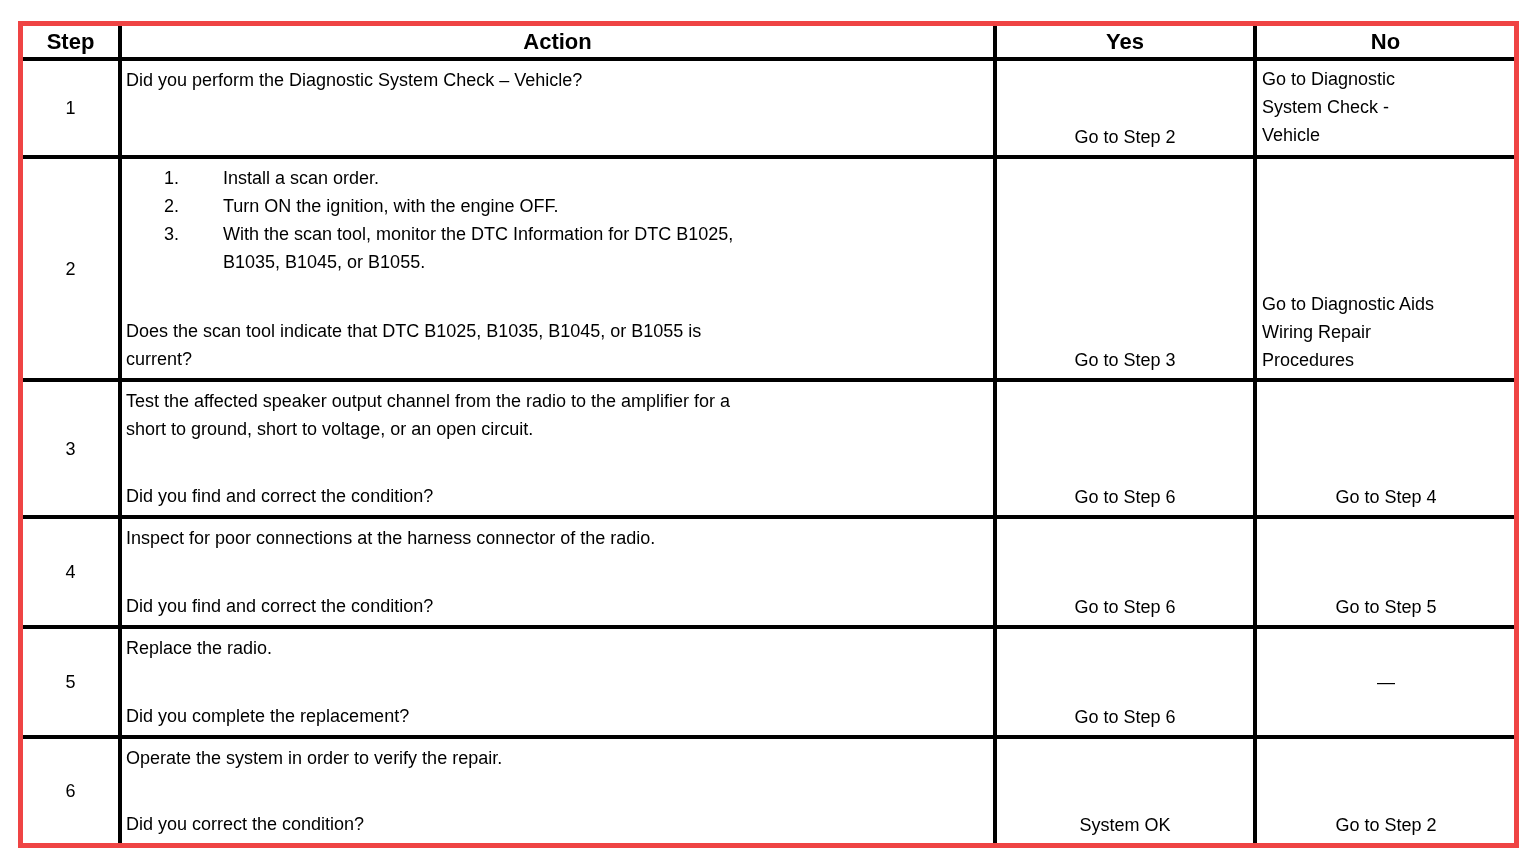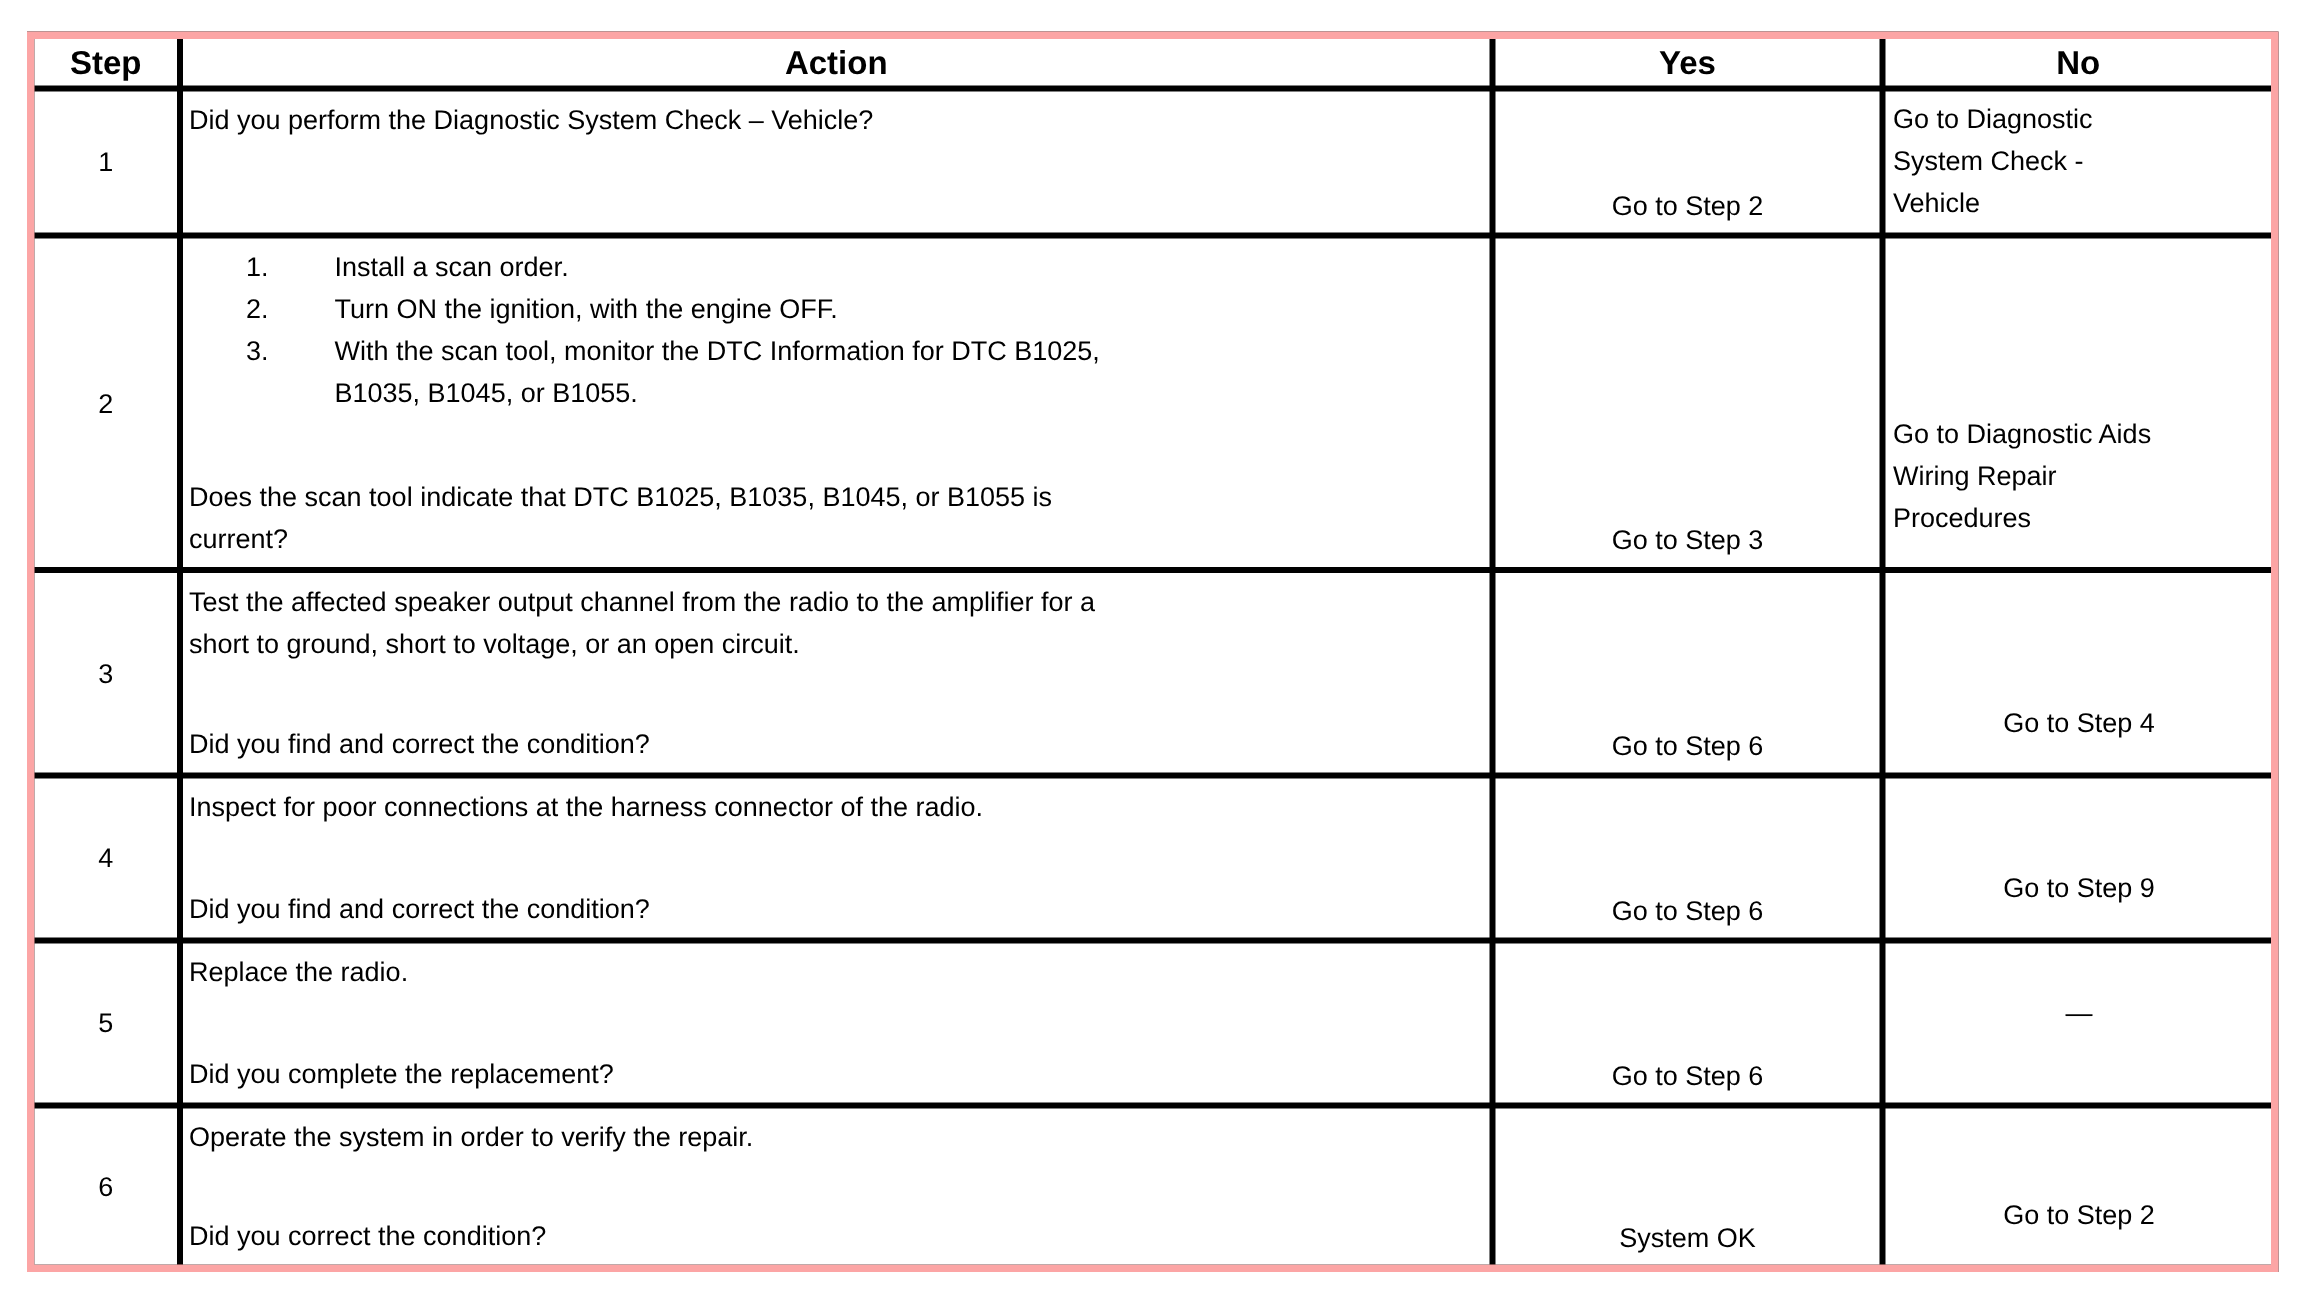"Step" .grid { border: 5px solid #fca5a5 -> 5px solid #ef4444 }
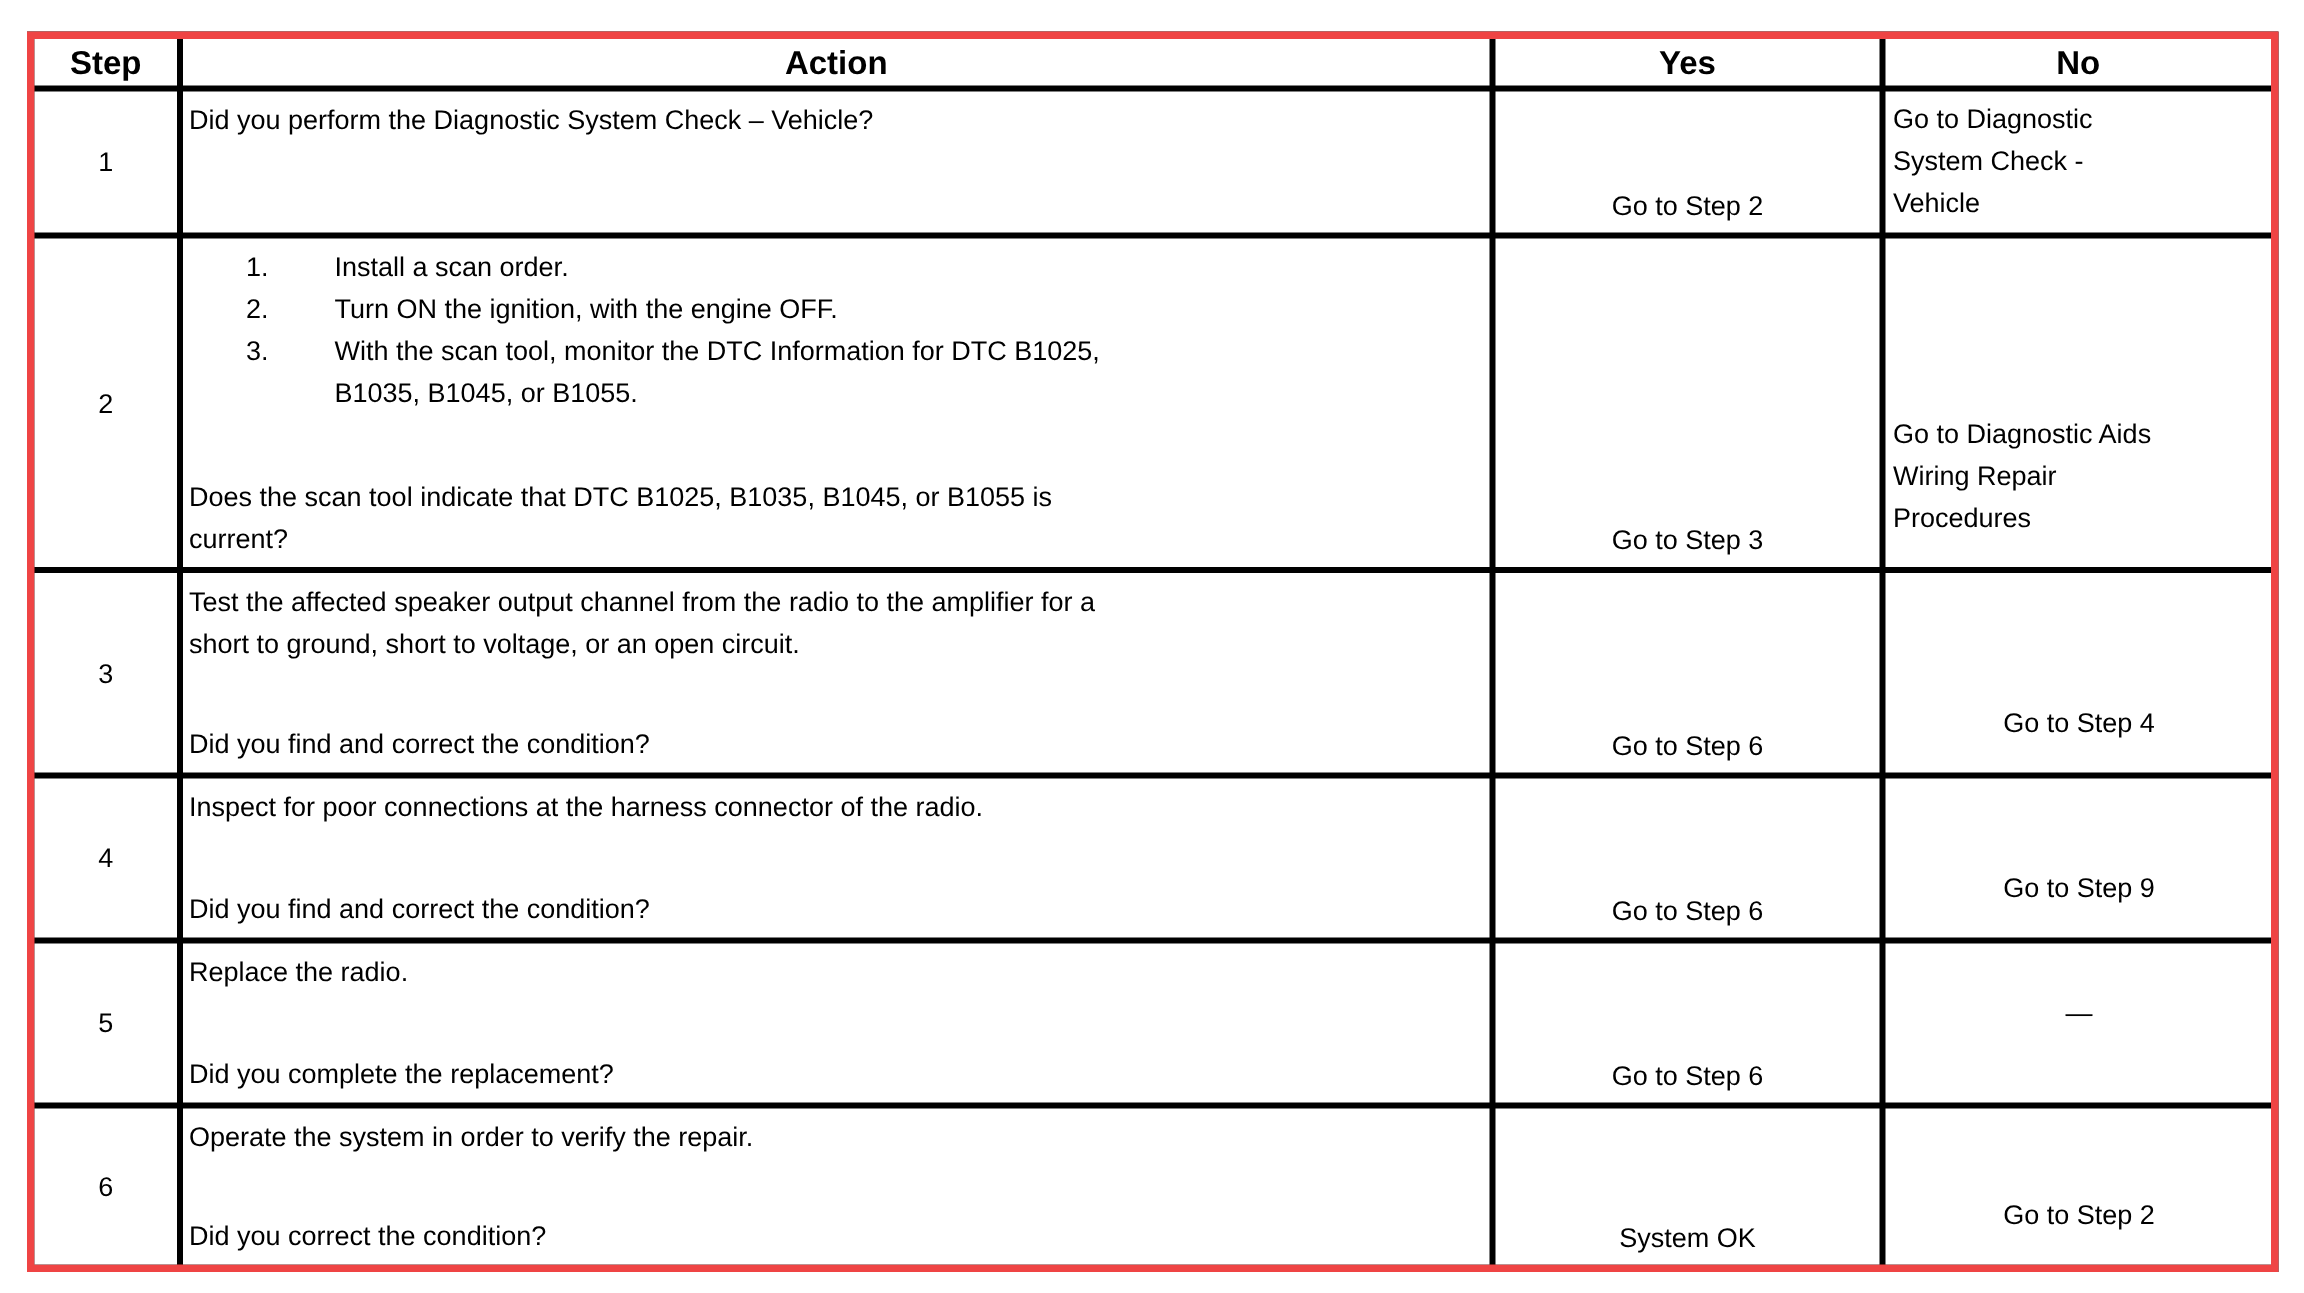"Go to Diagnostic" .no-cell { padding: 4px 4px 19px 5px -> 4px 4px 4px 5px }
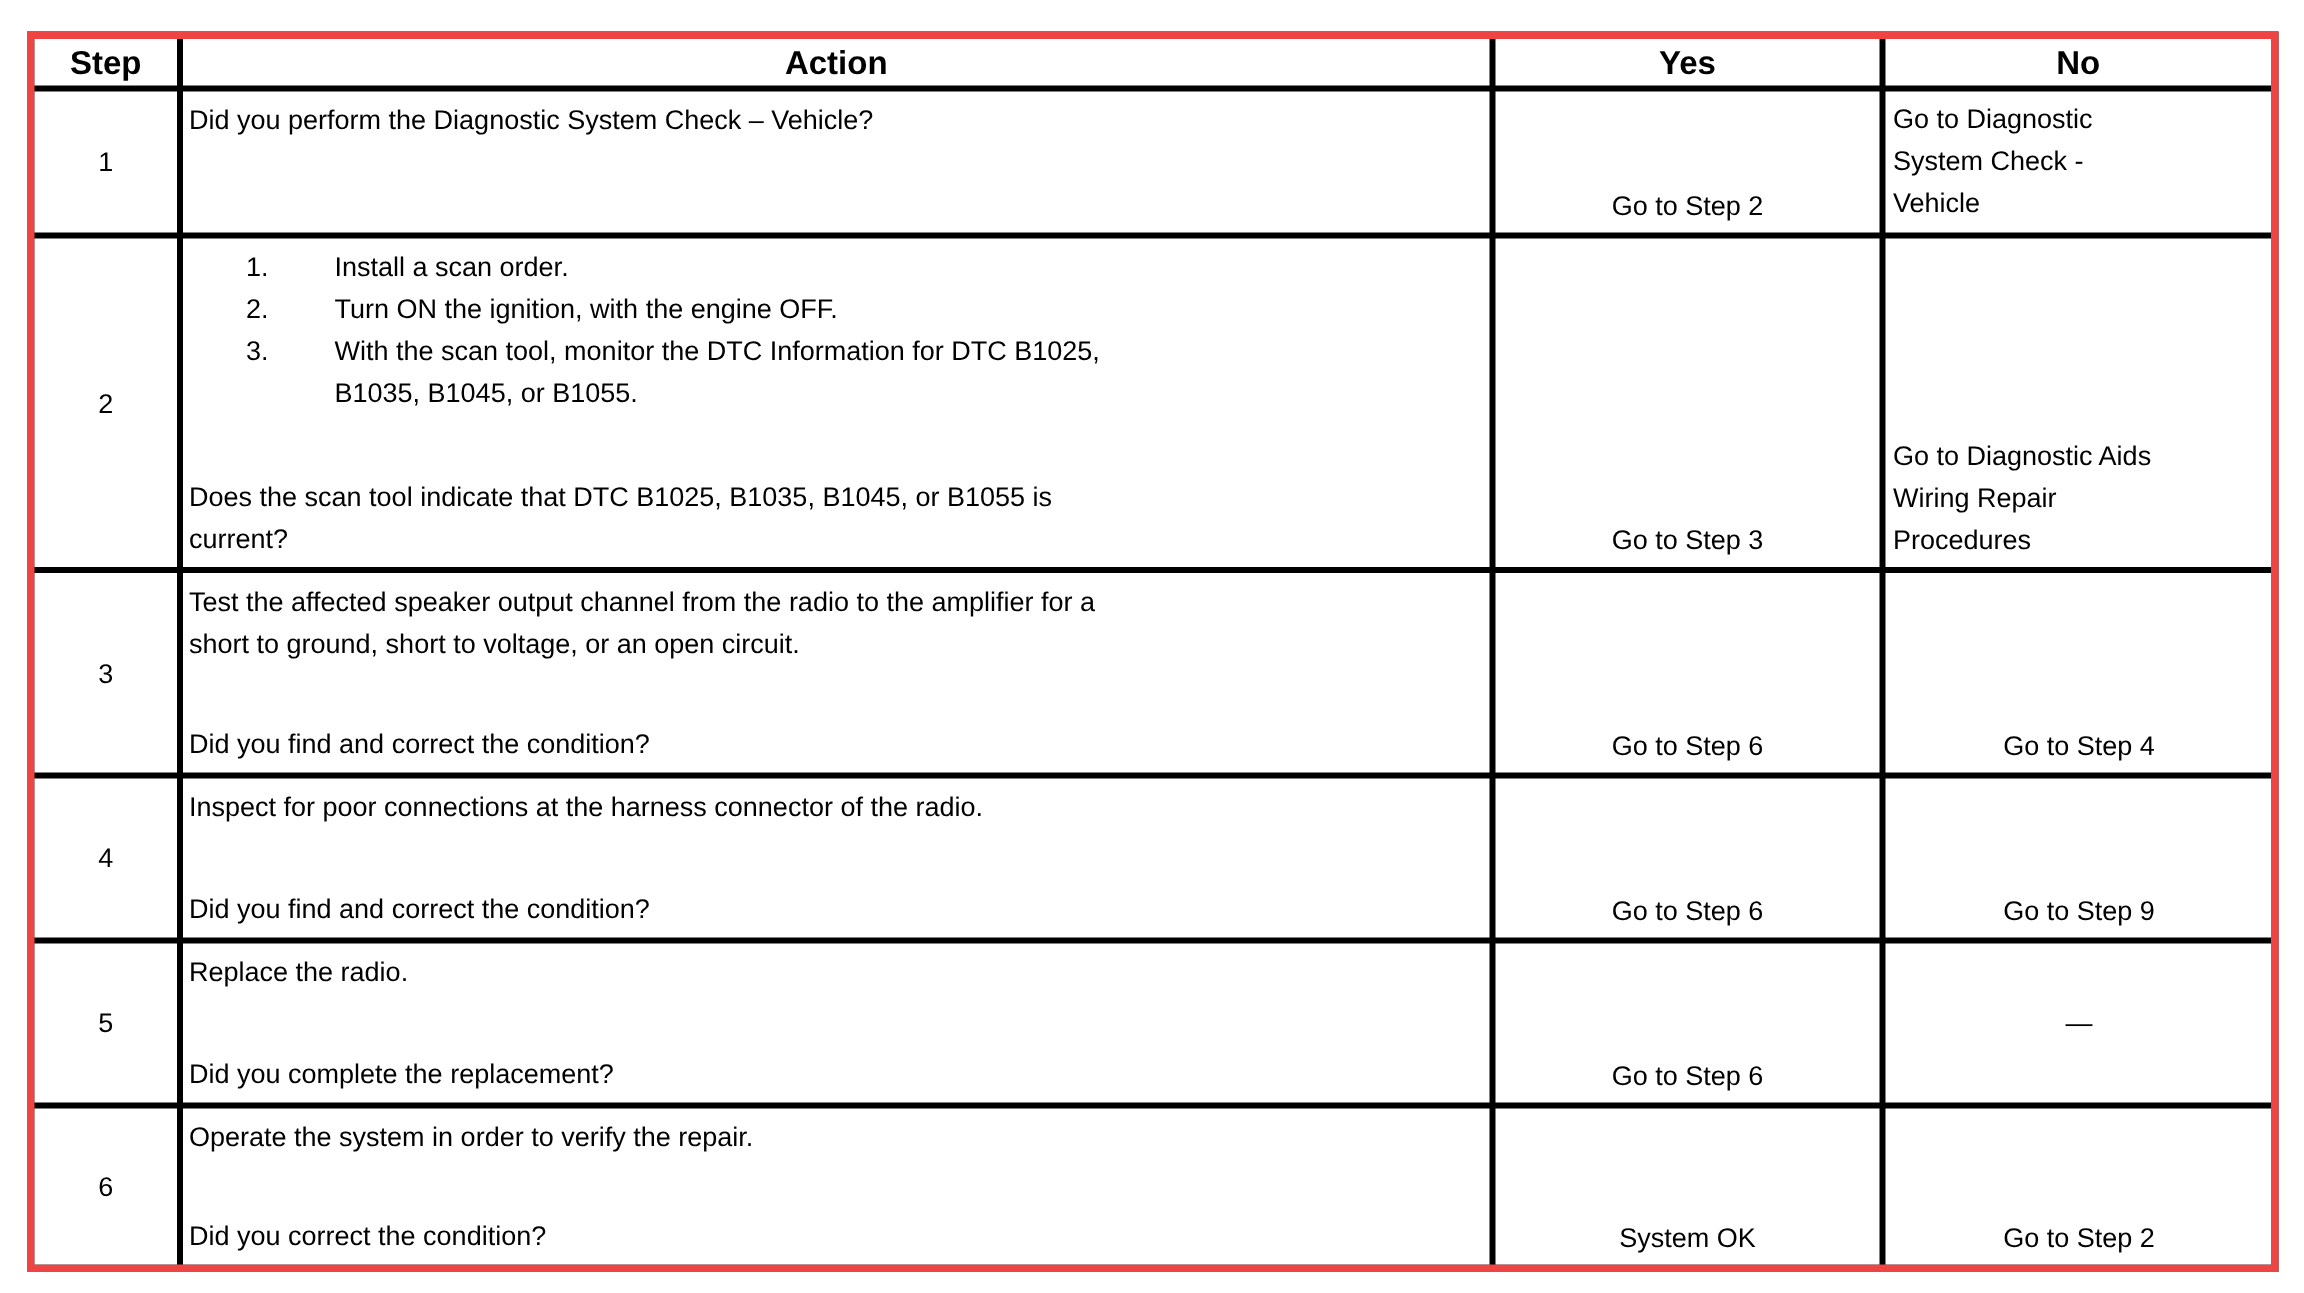"Go to Step 9" div { text: 9 -> 5 }
